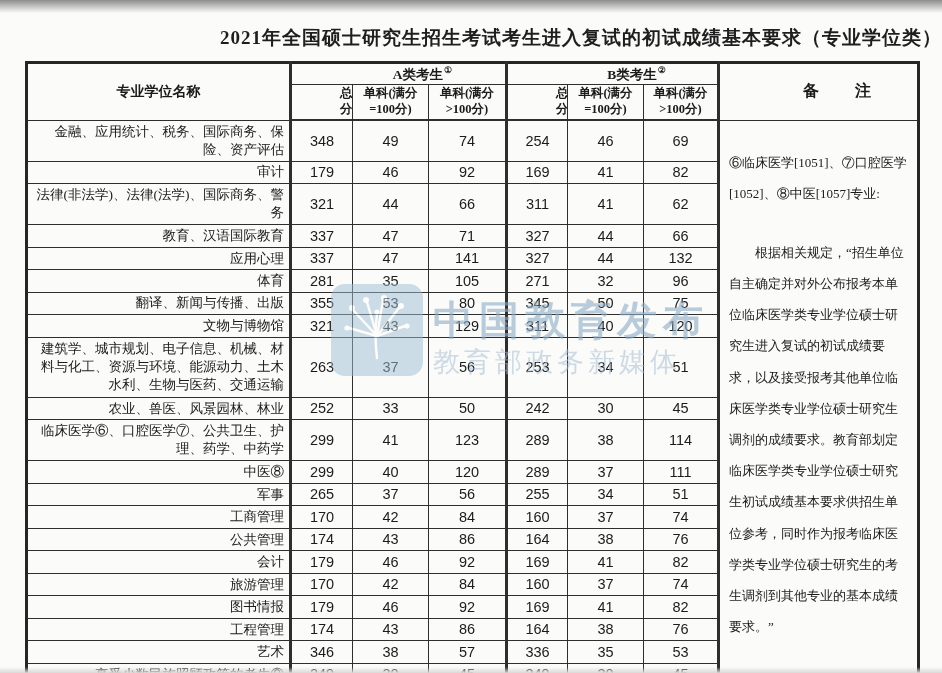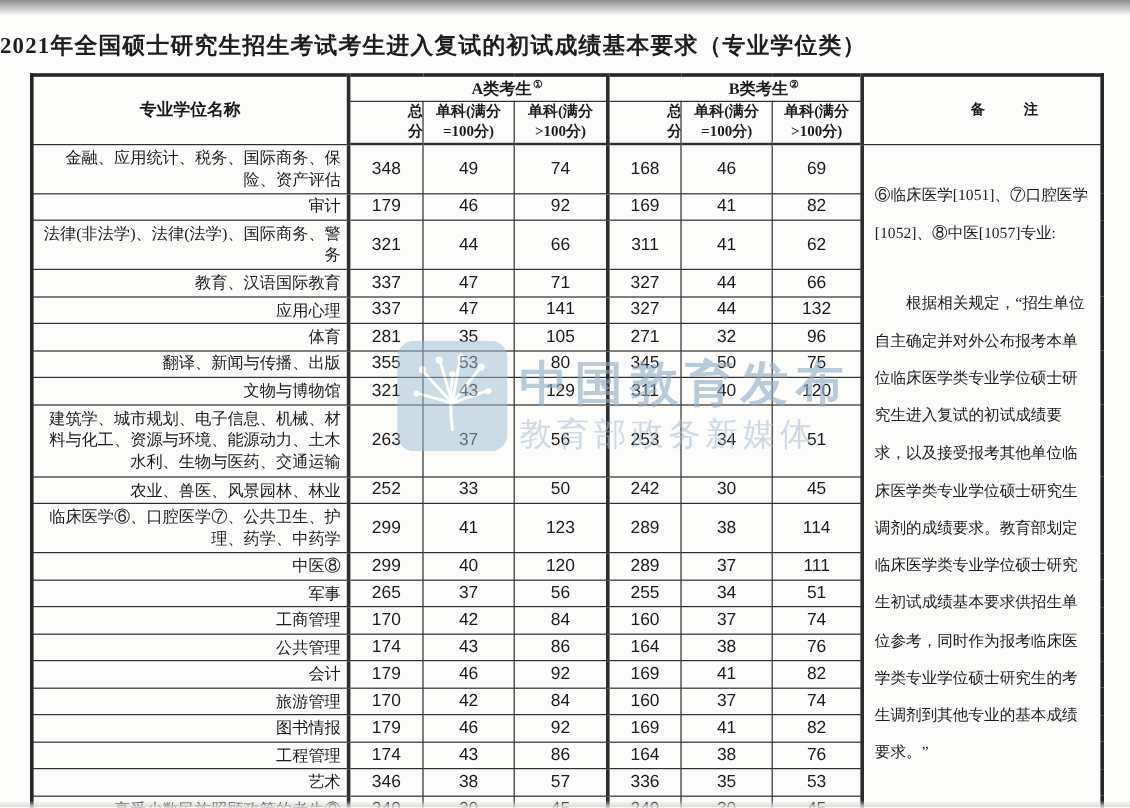"2021年全国硕士研究生招生考试考生进入复试的初试成绩基本要求（专业学位类）" .title { text-align: left -> right }
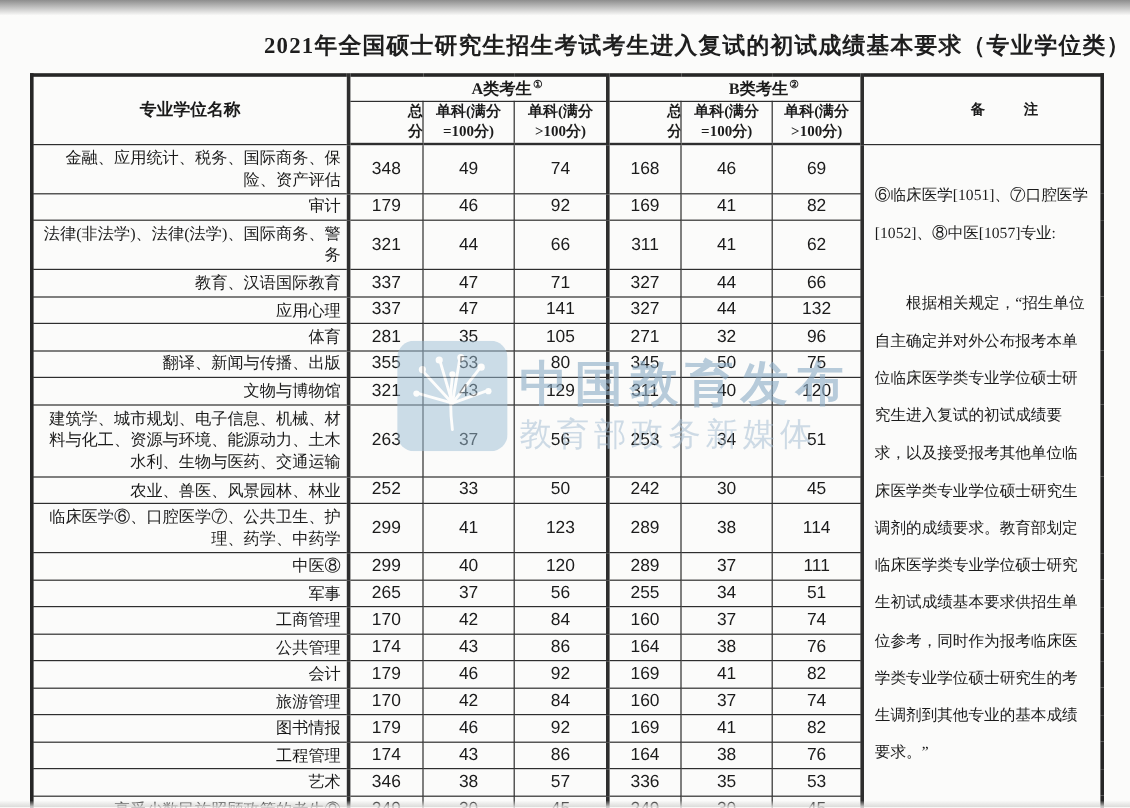"备 注" .remark-h { font-size: 12px -> 16px }
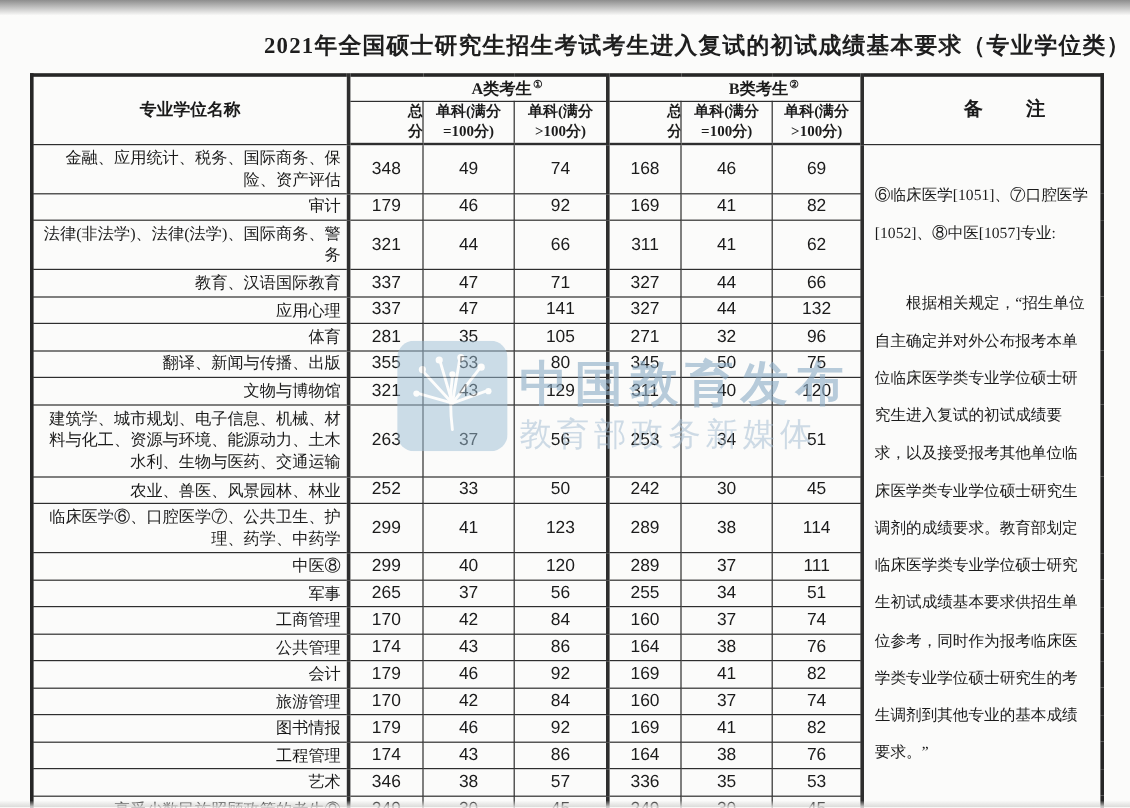"168" td.num-cell { text: 168 -> 254 }
